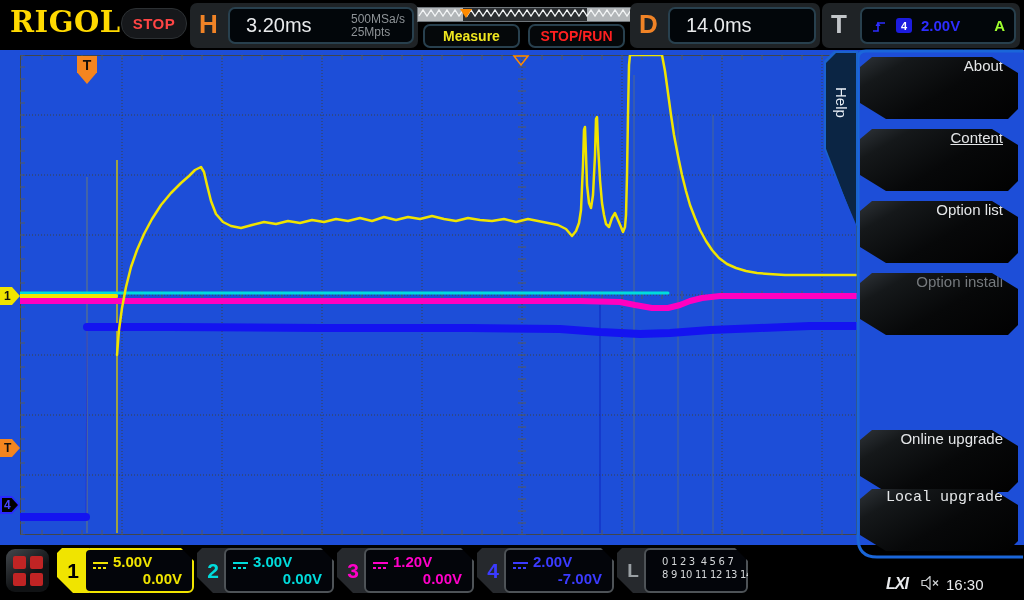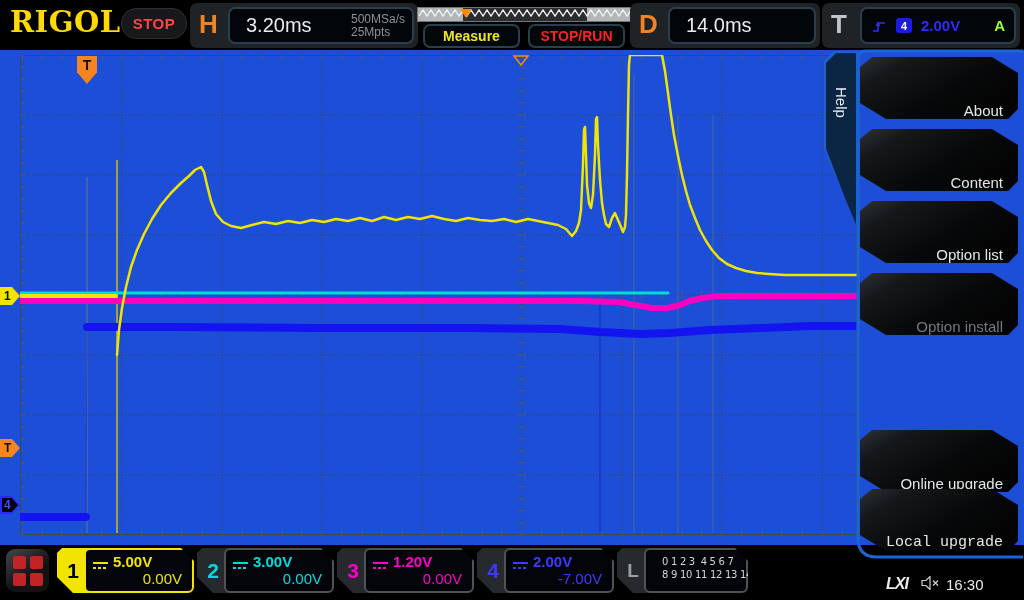"About" .menubtn { align-items: flex-end -> flex-start }
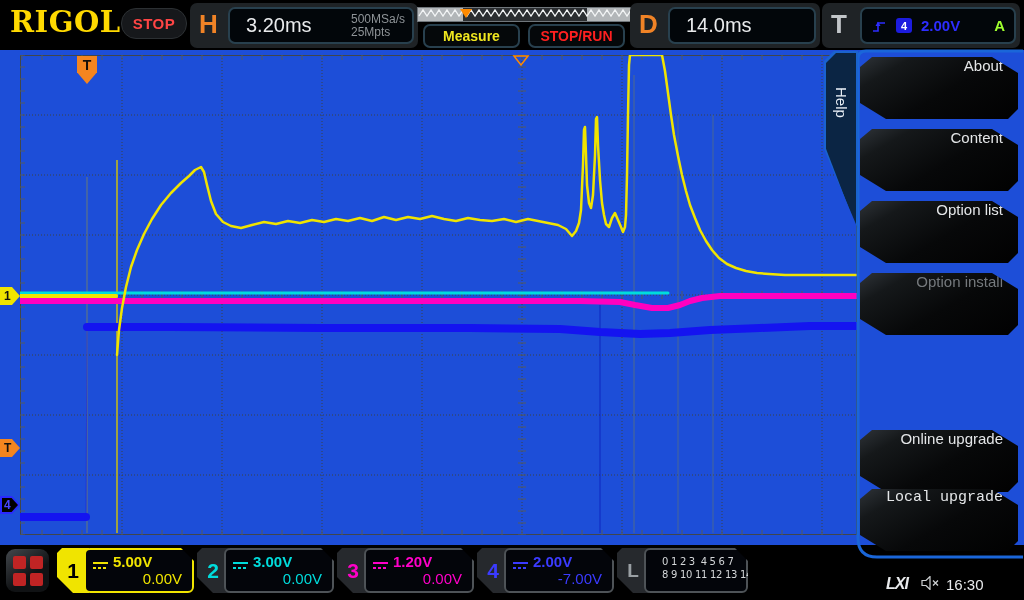"Content" .b1 { text-decoration: none -> underline }
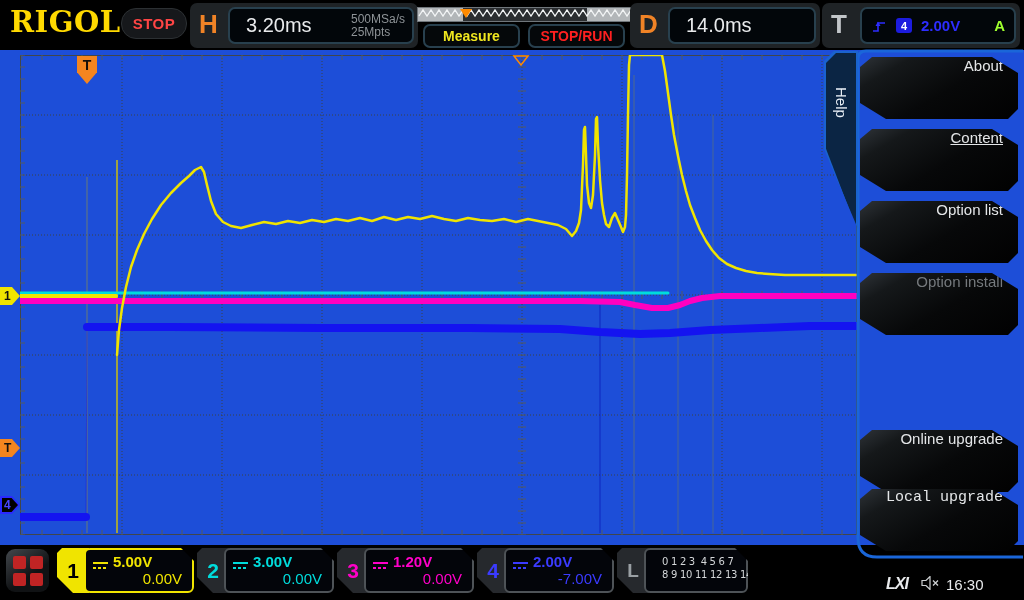"0.00V" .row2 { font-weight: normal -> bold }
